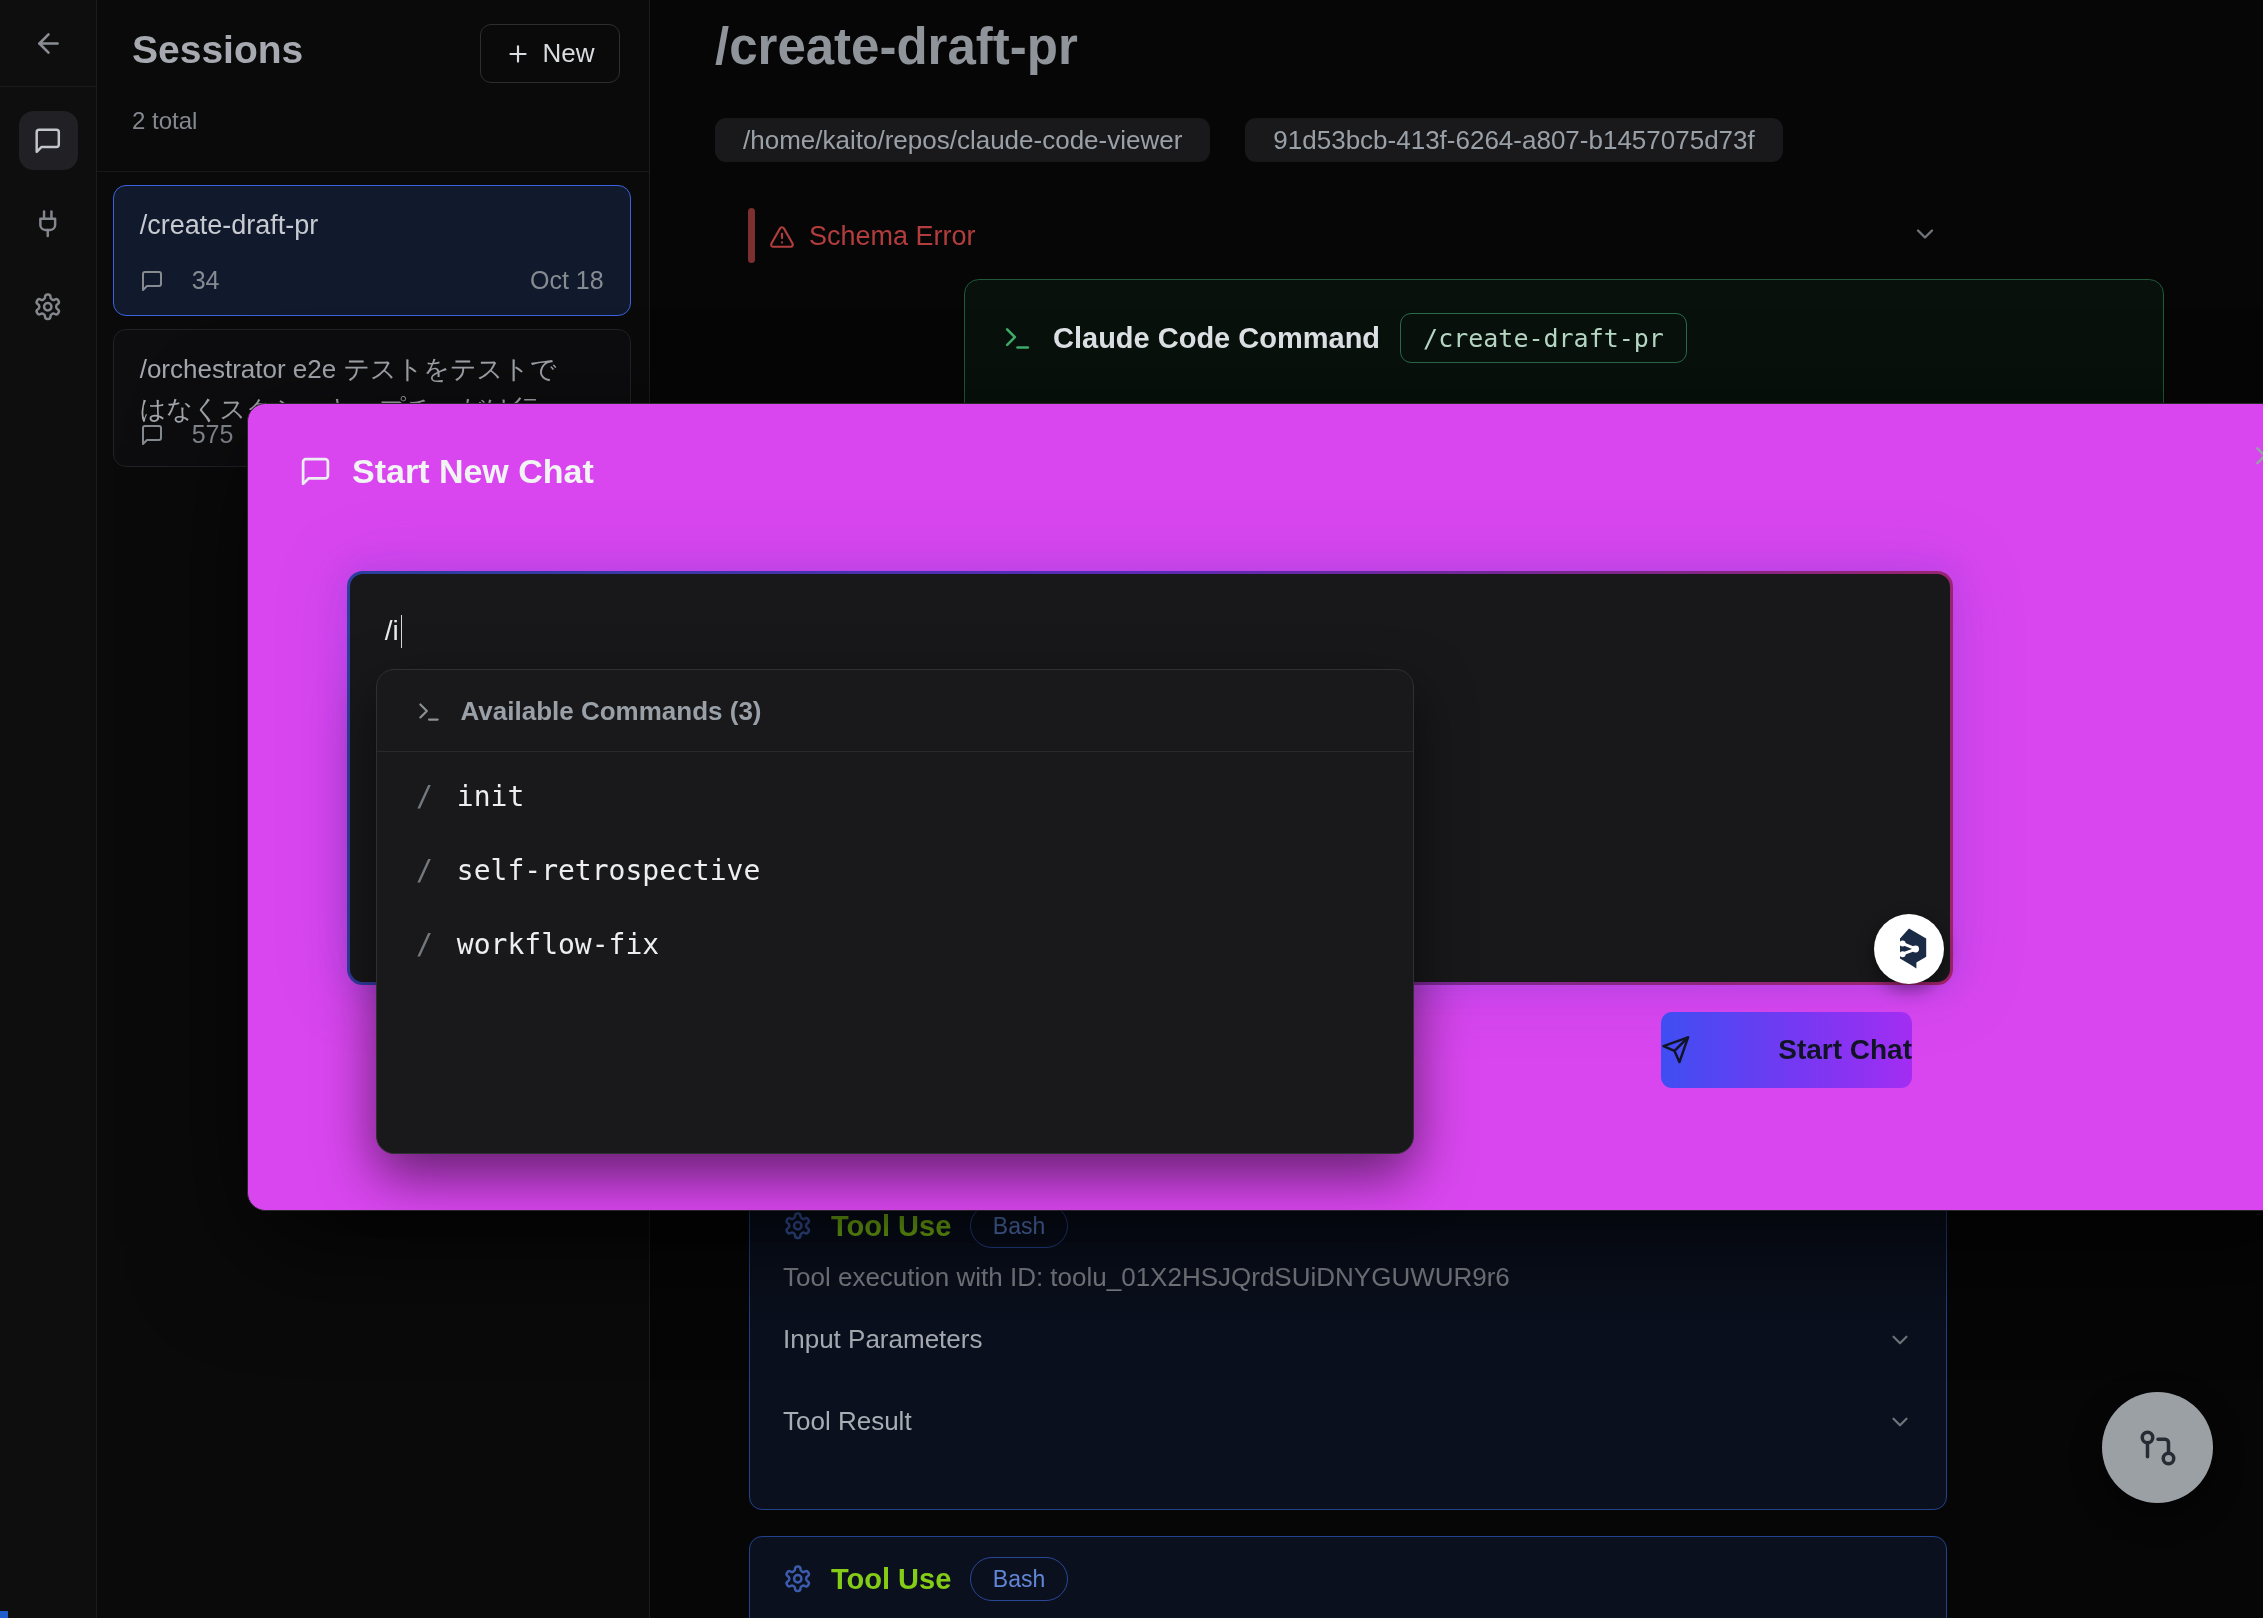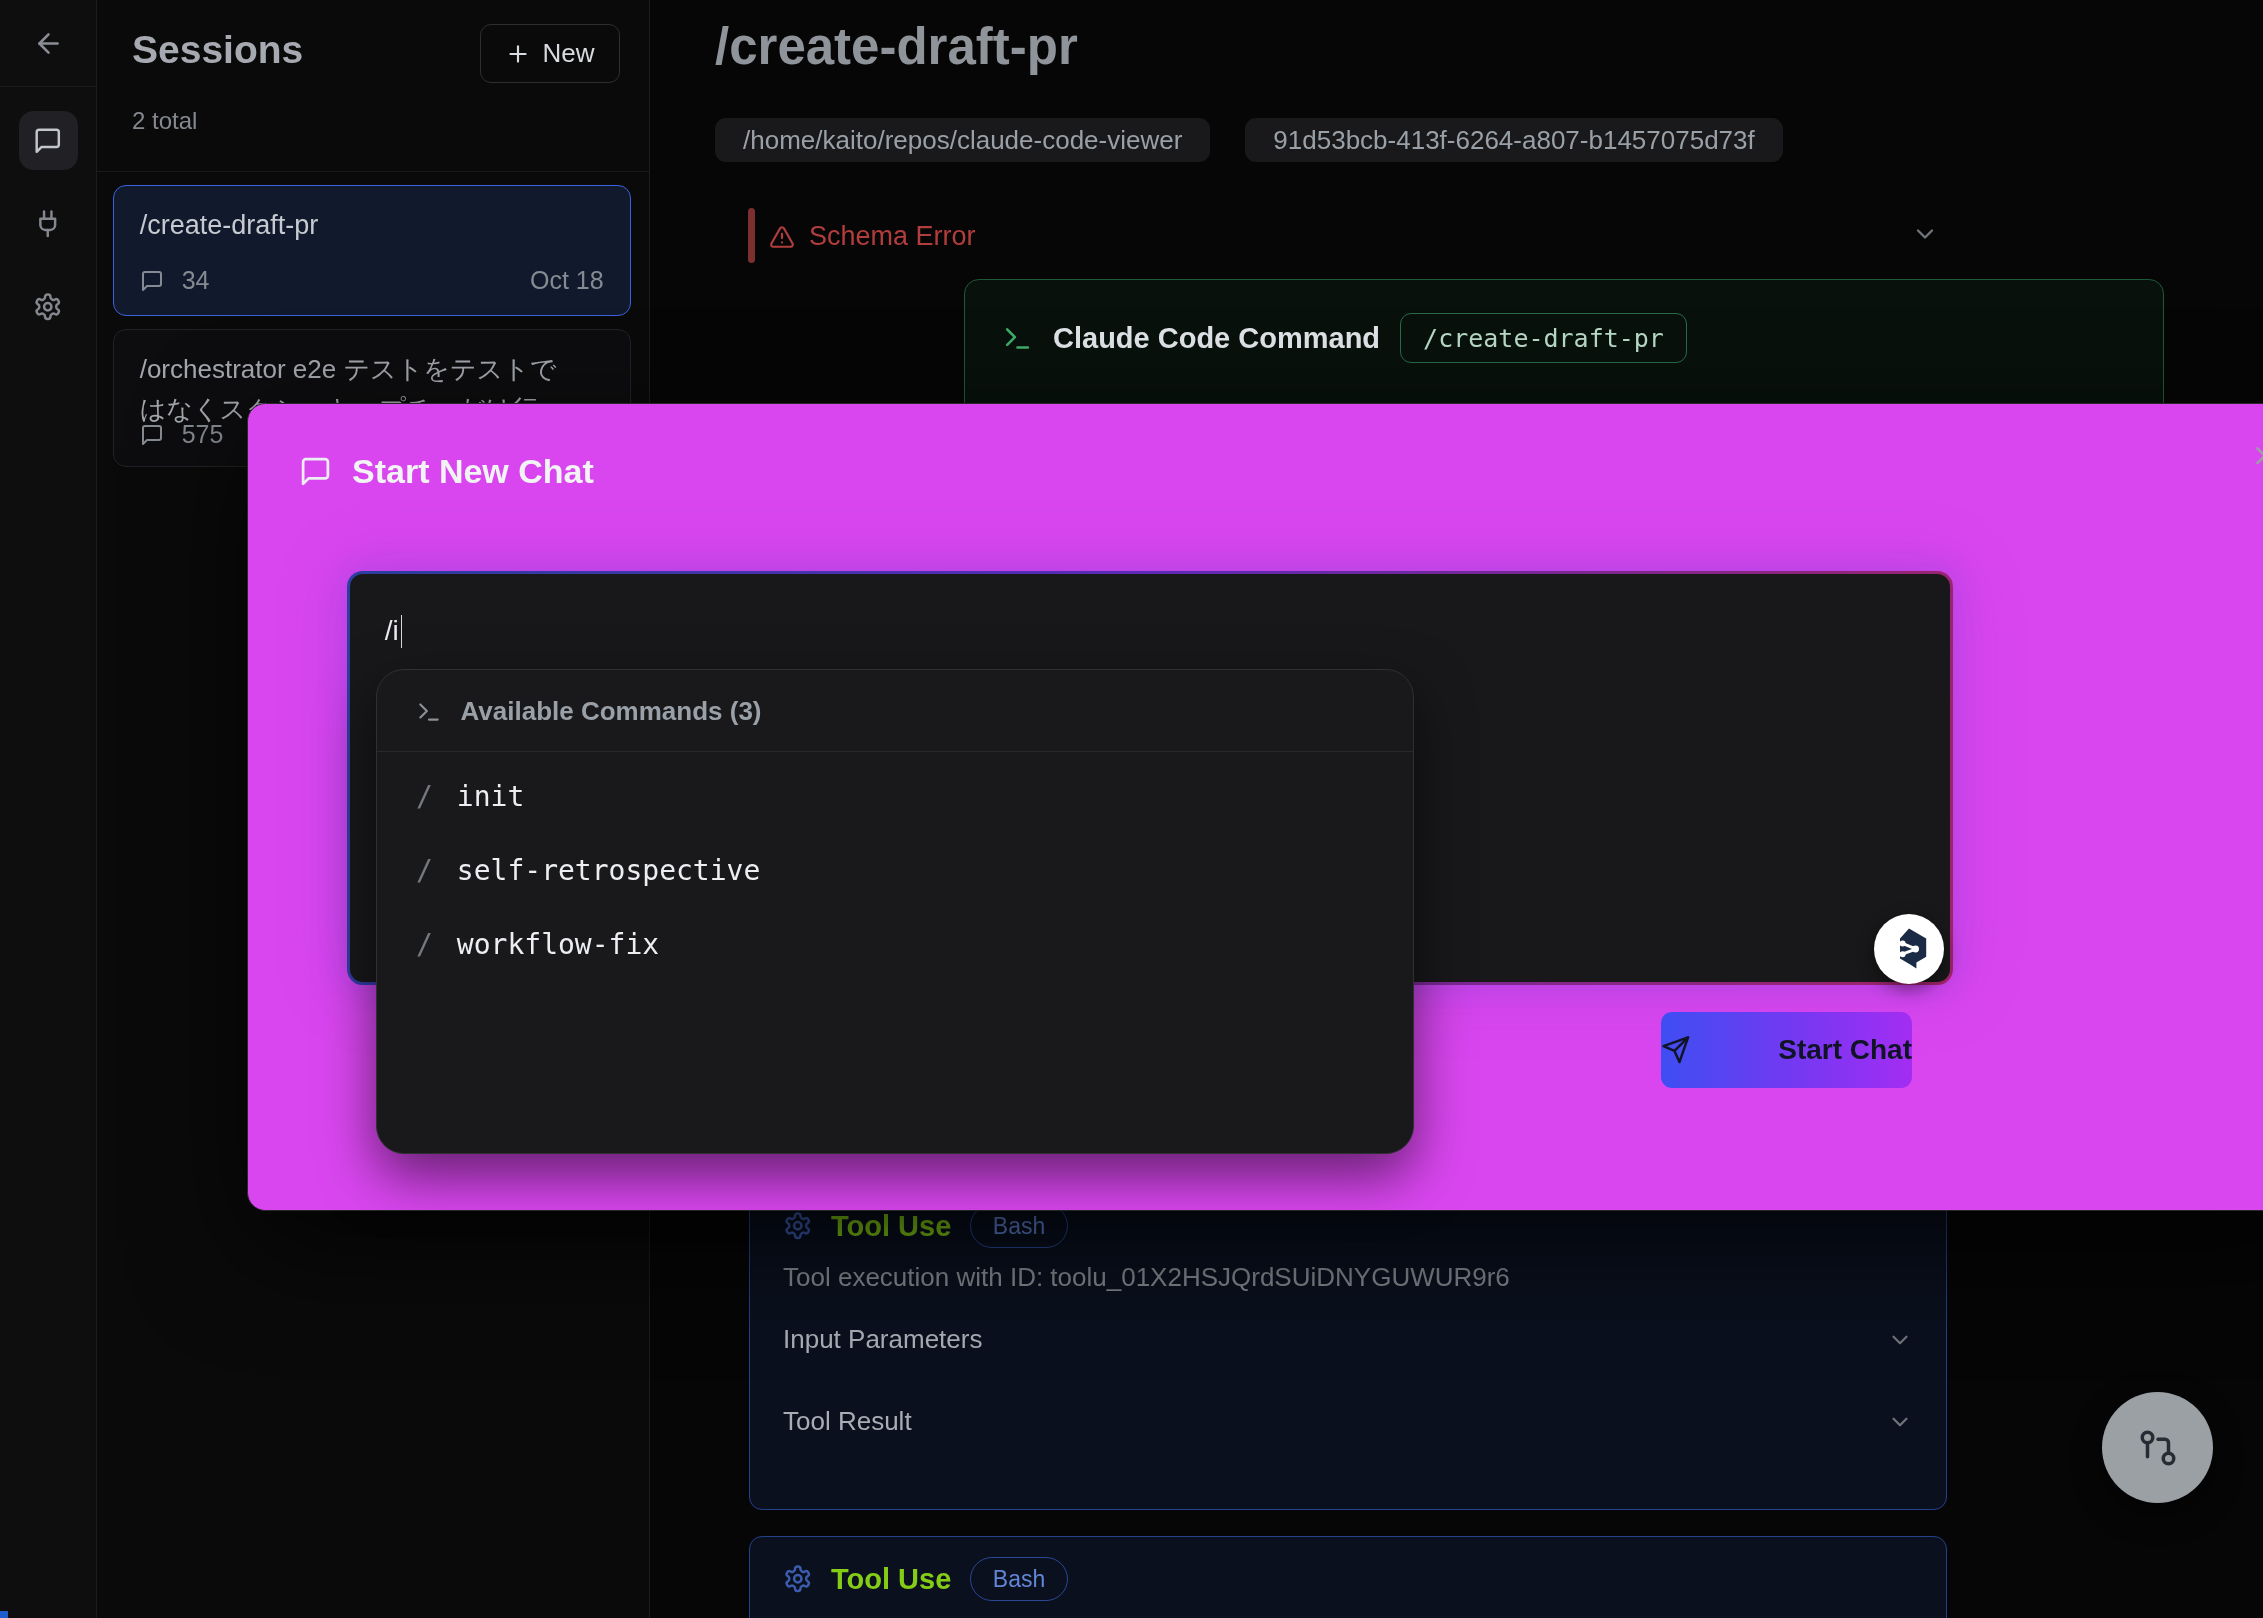"34" .scard-meta { gap: 18px -> 28px }
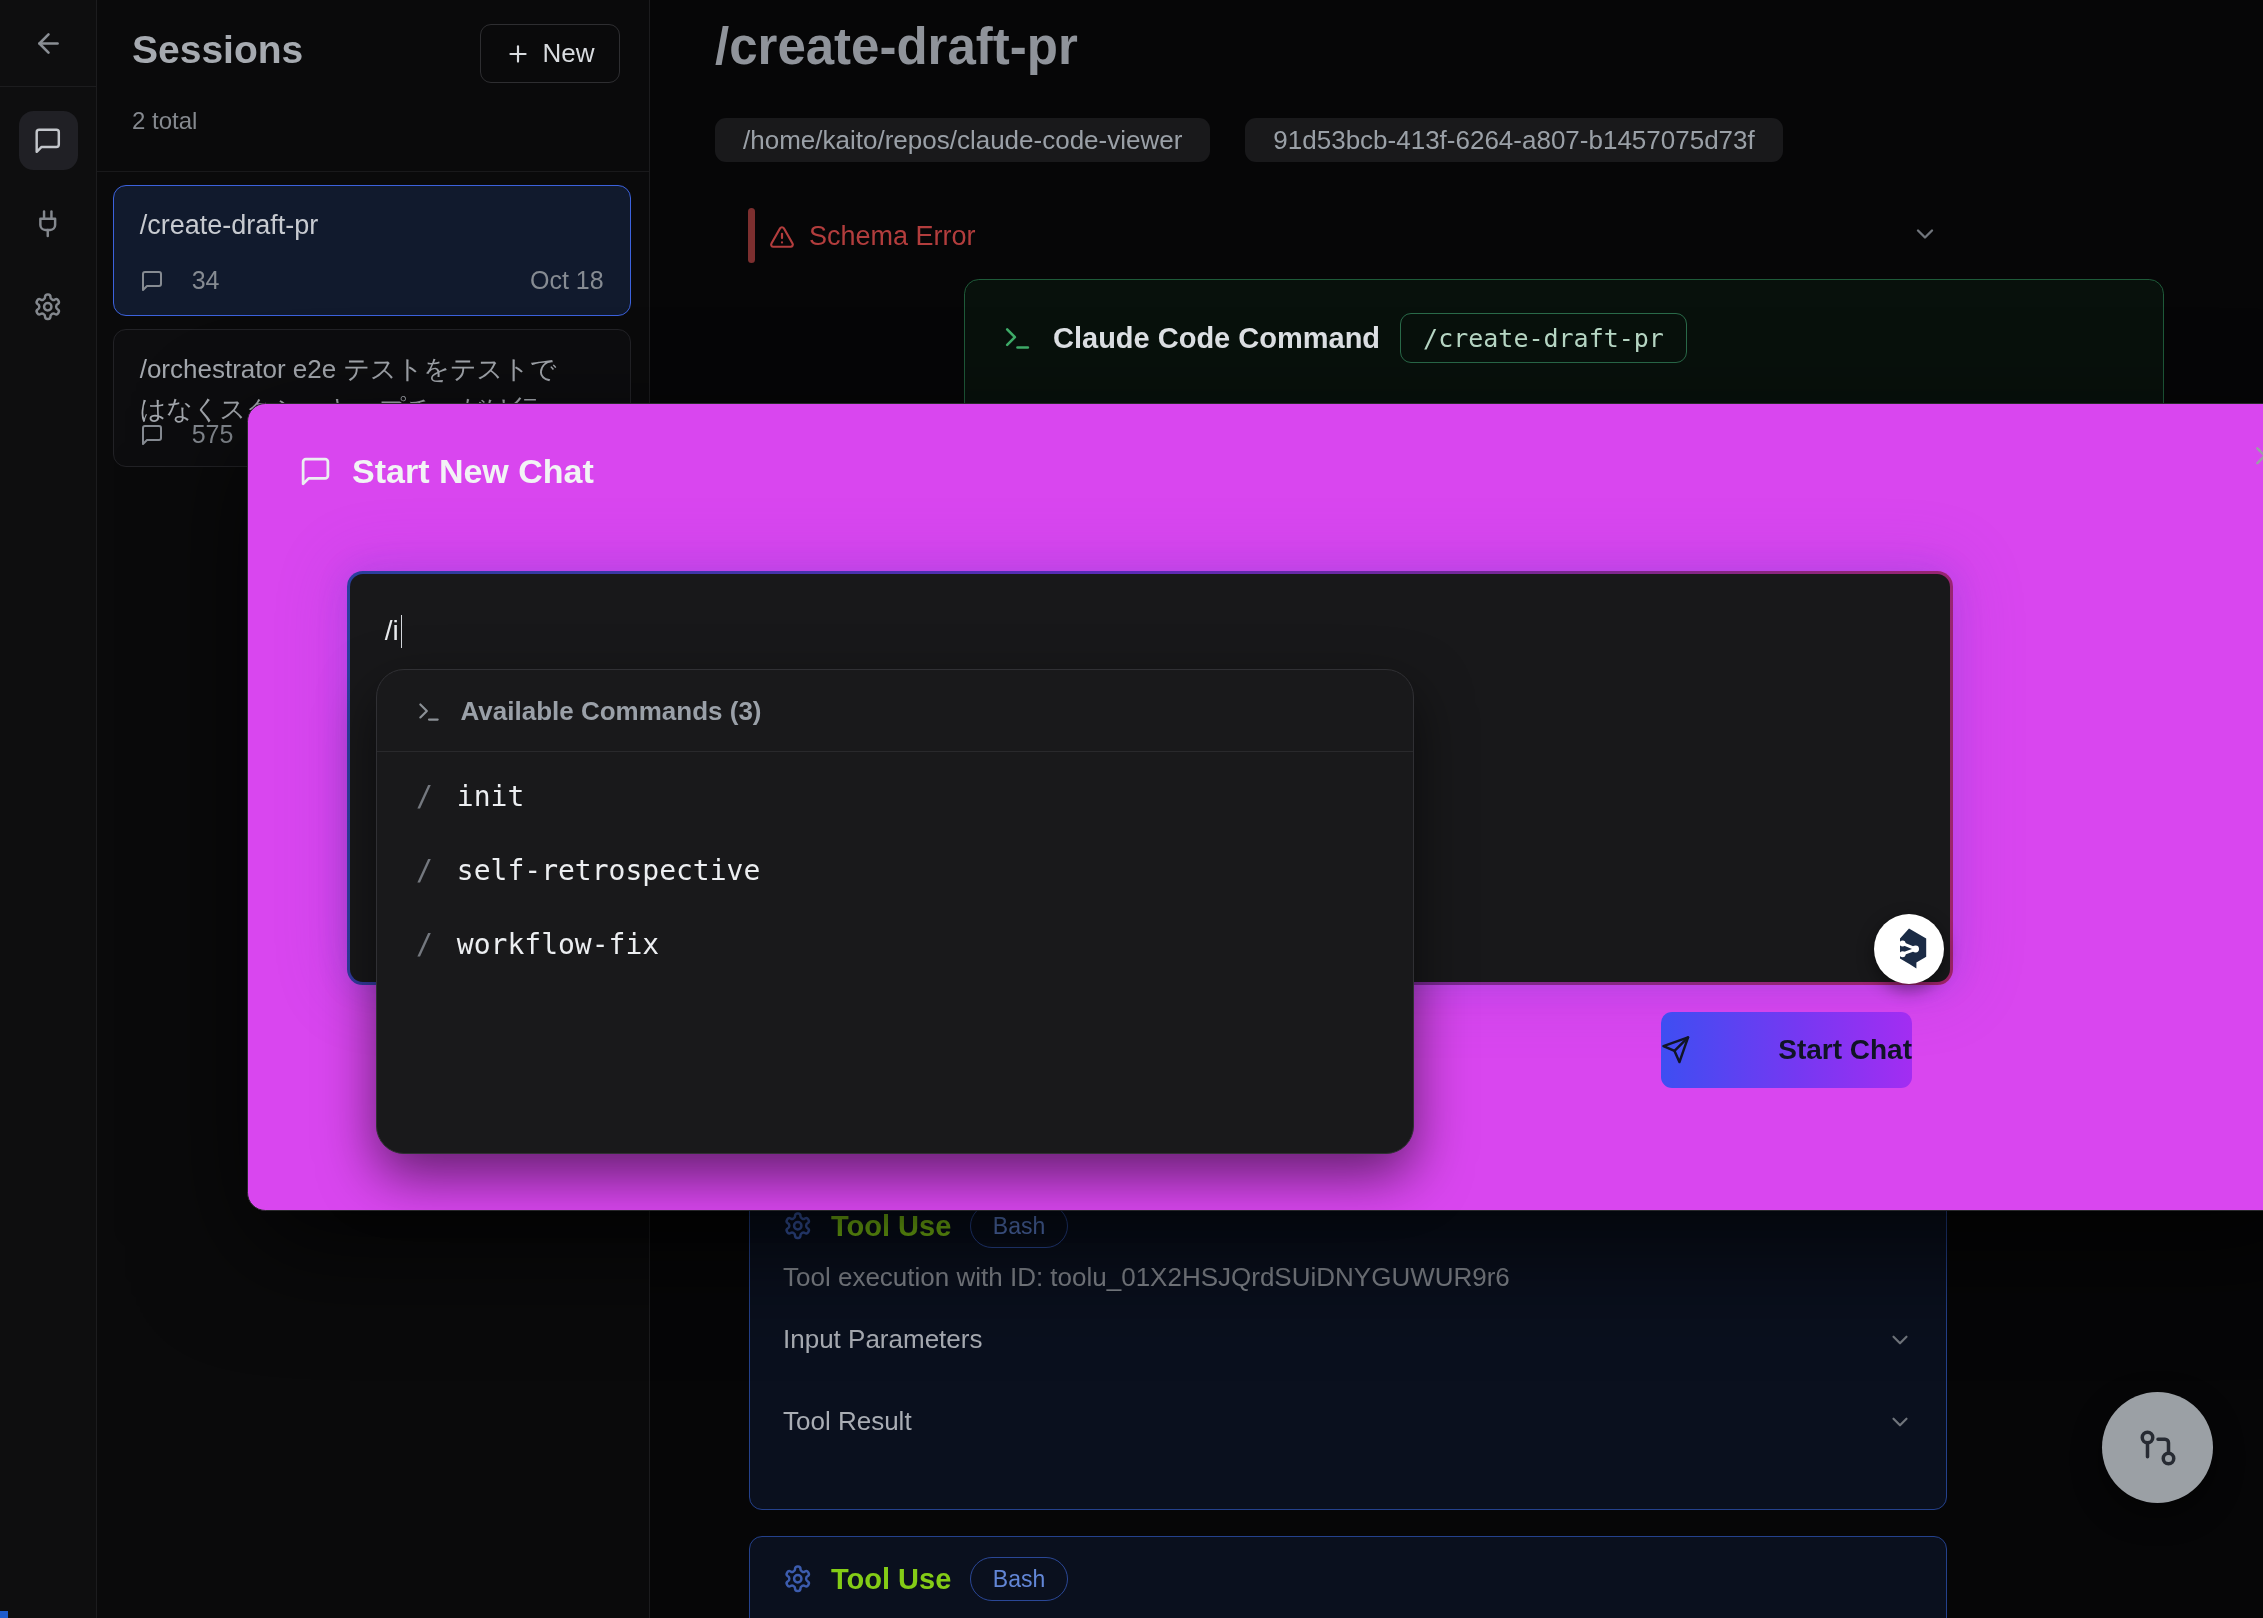"Available Commands (3)" .cmd-pop { border-radius: 28px -> 18px }
